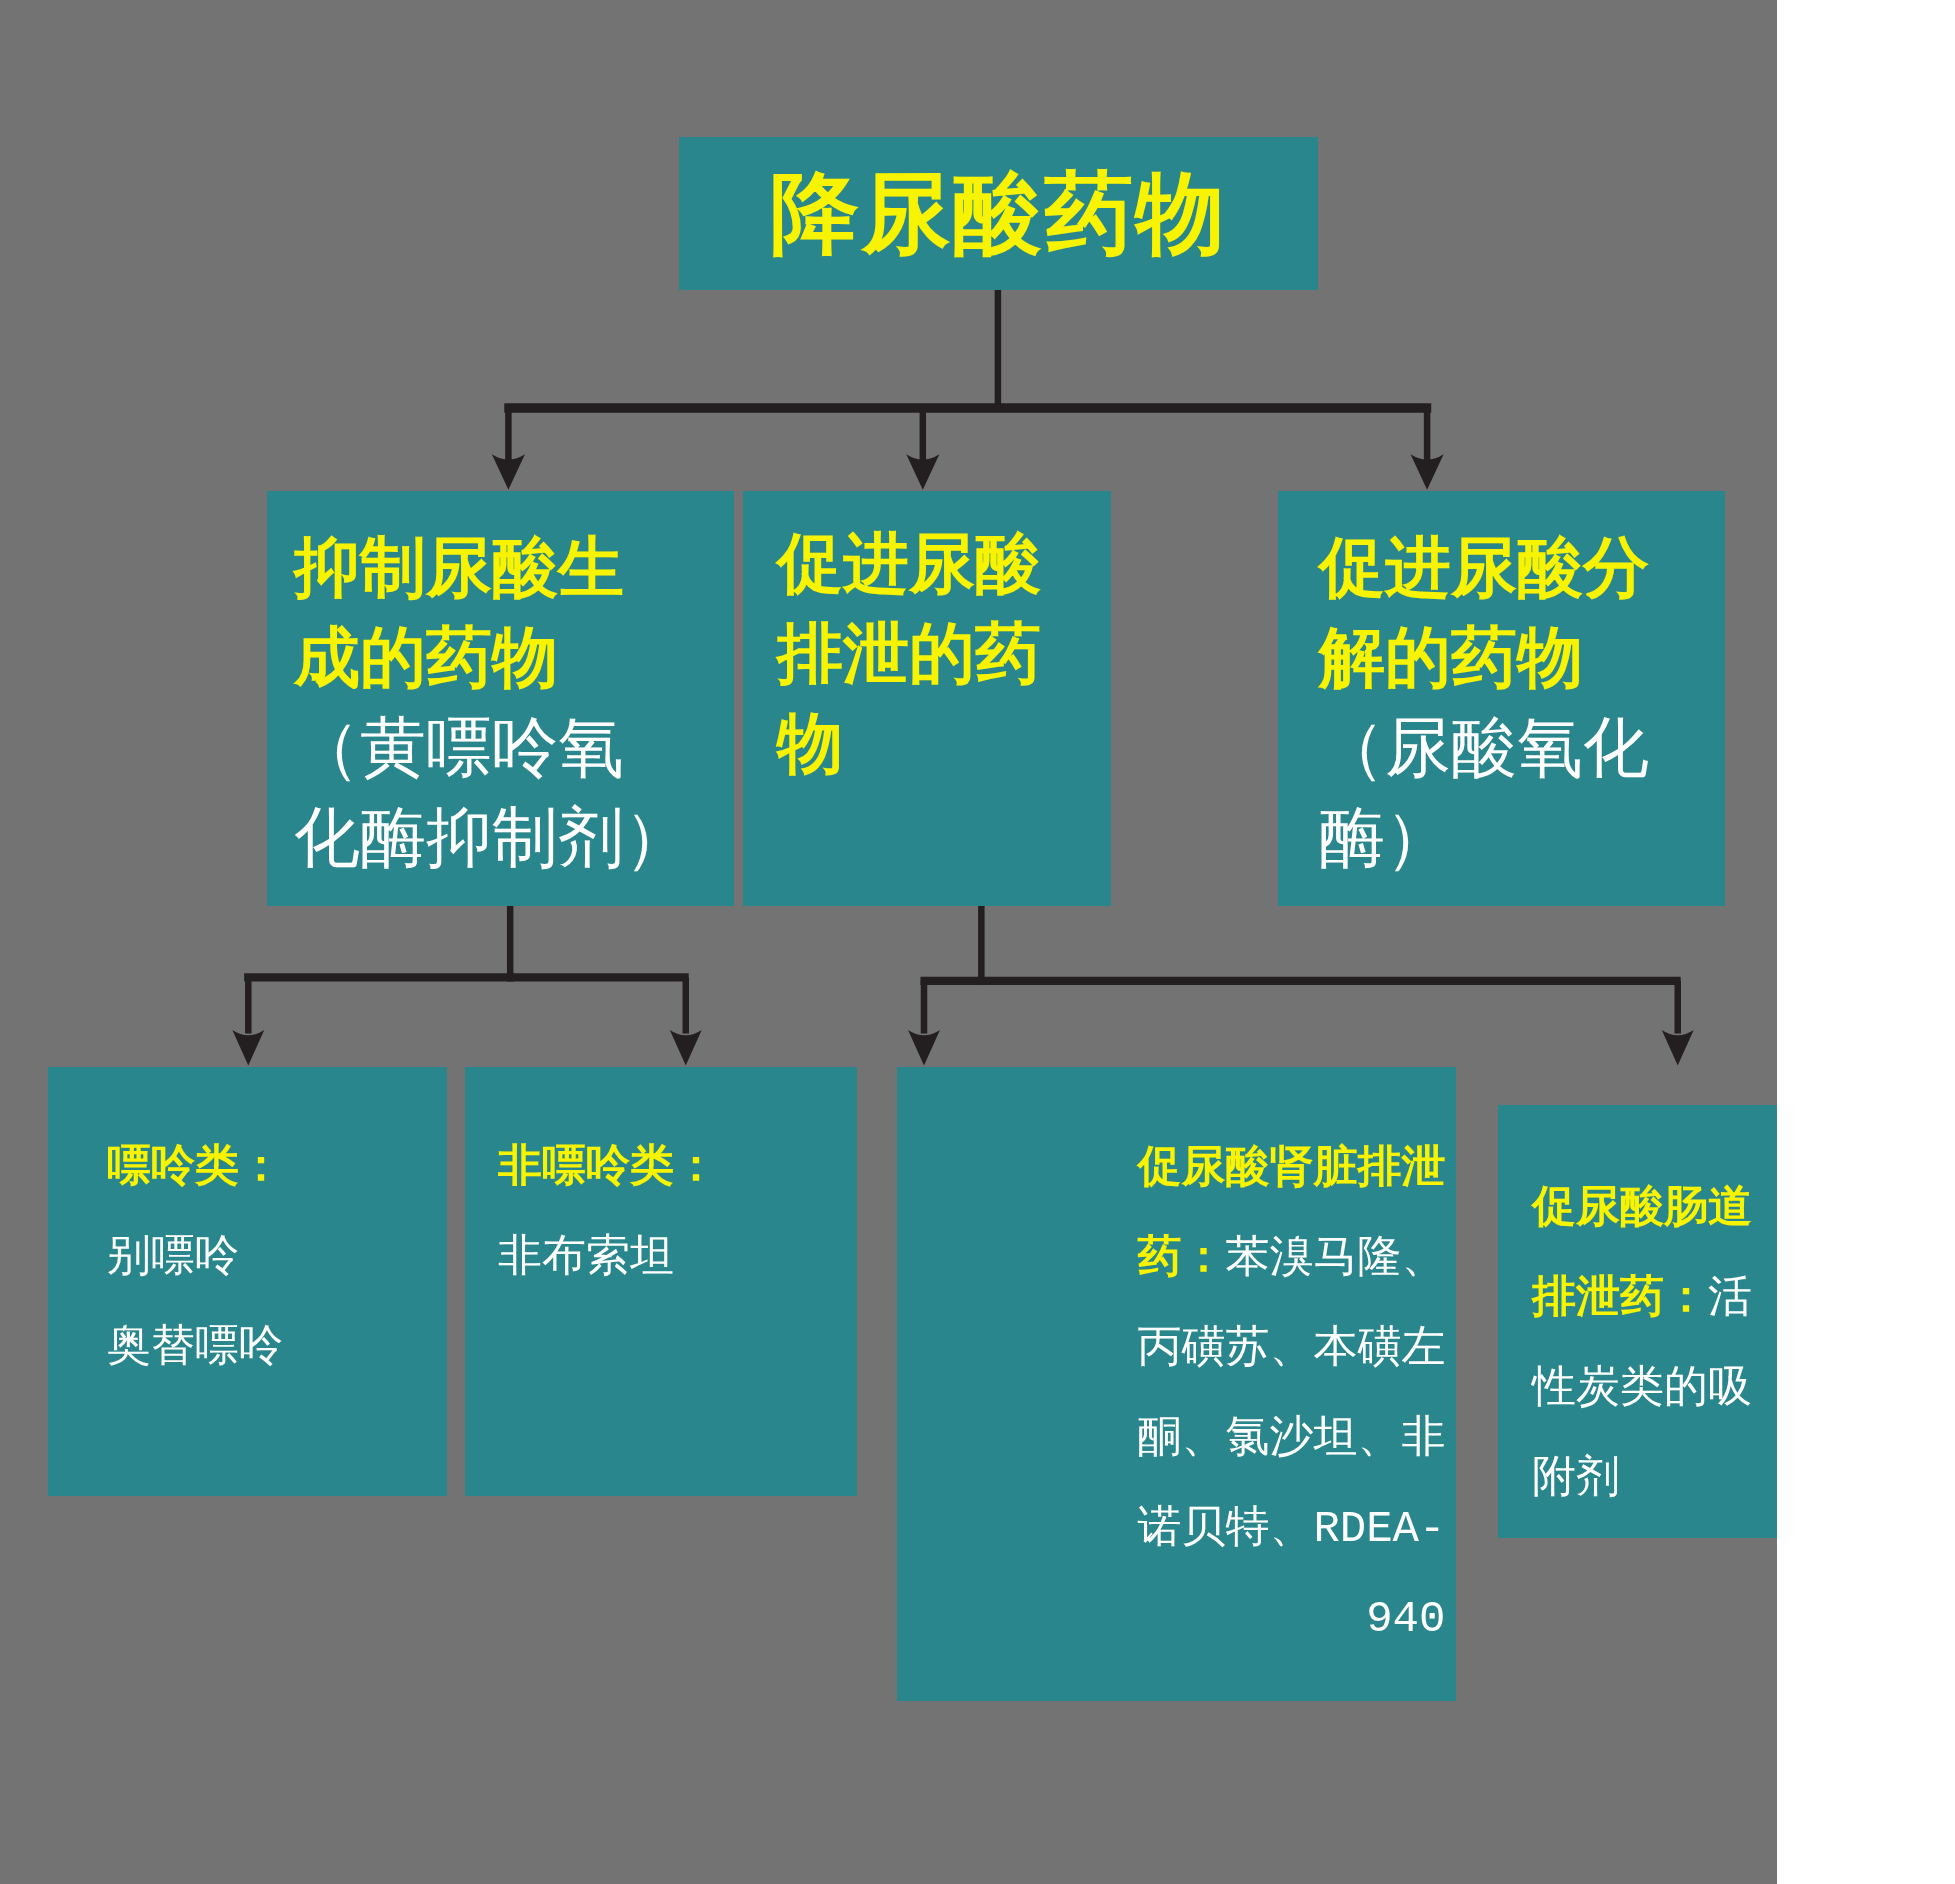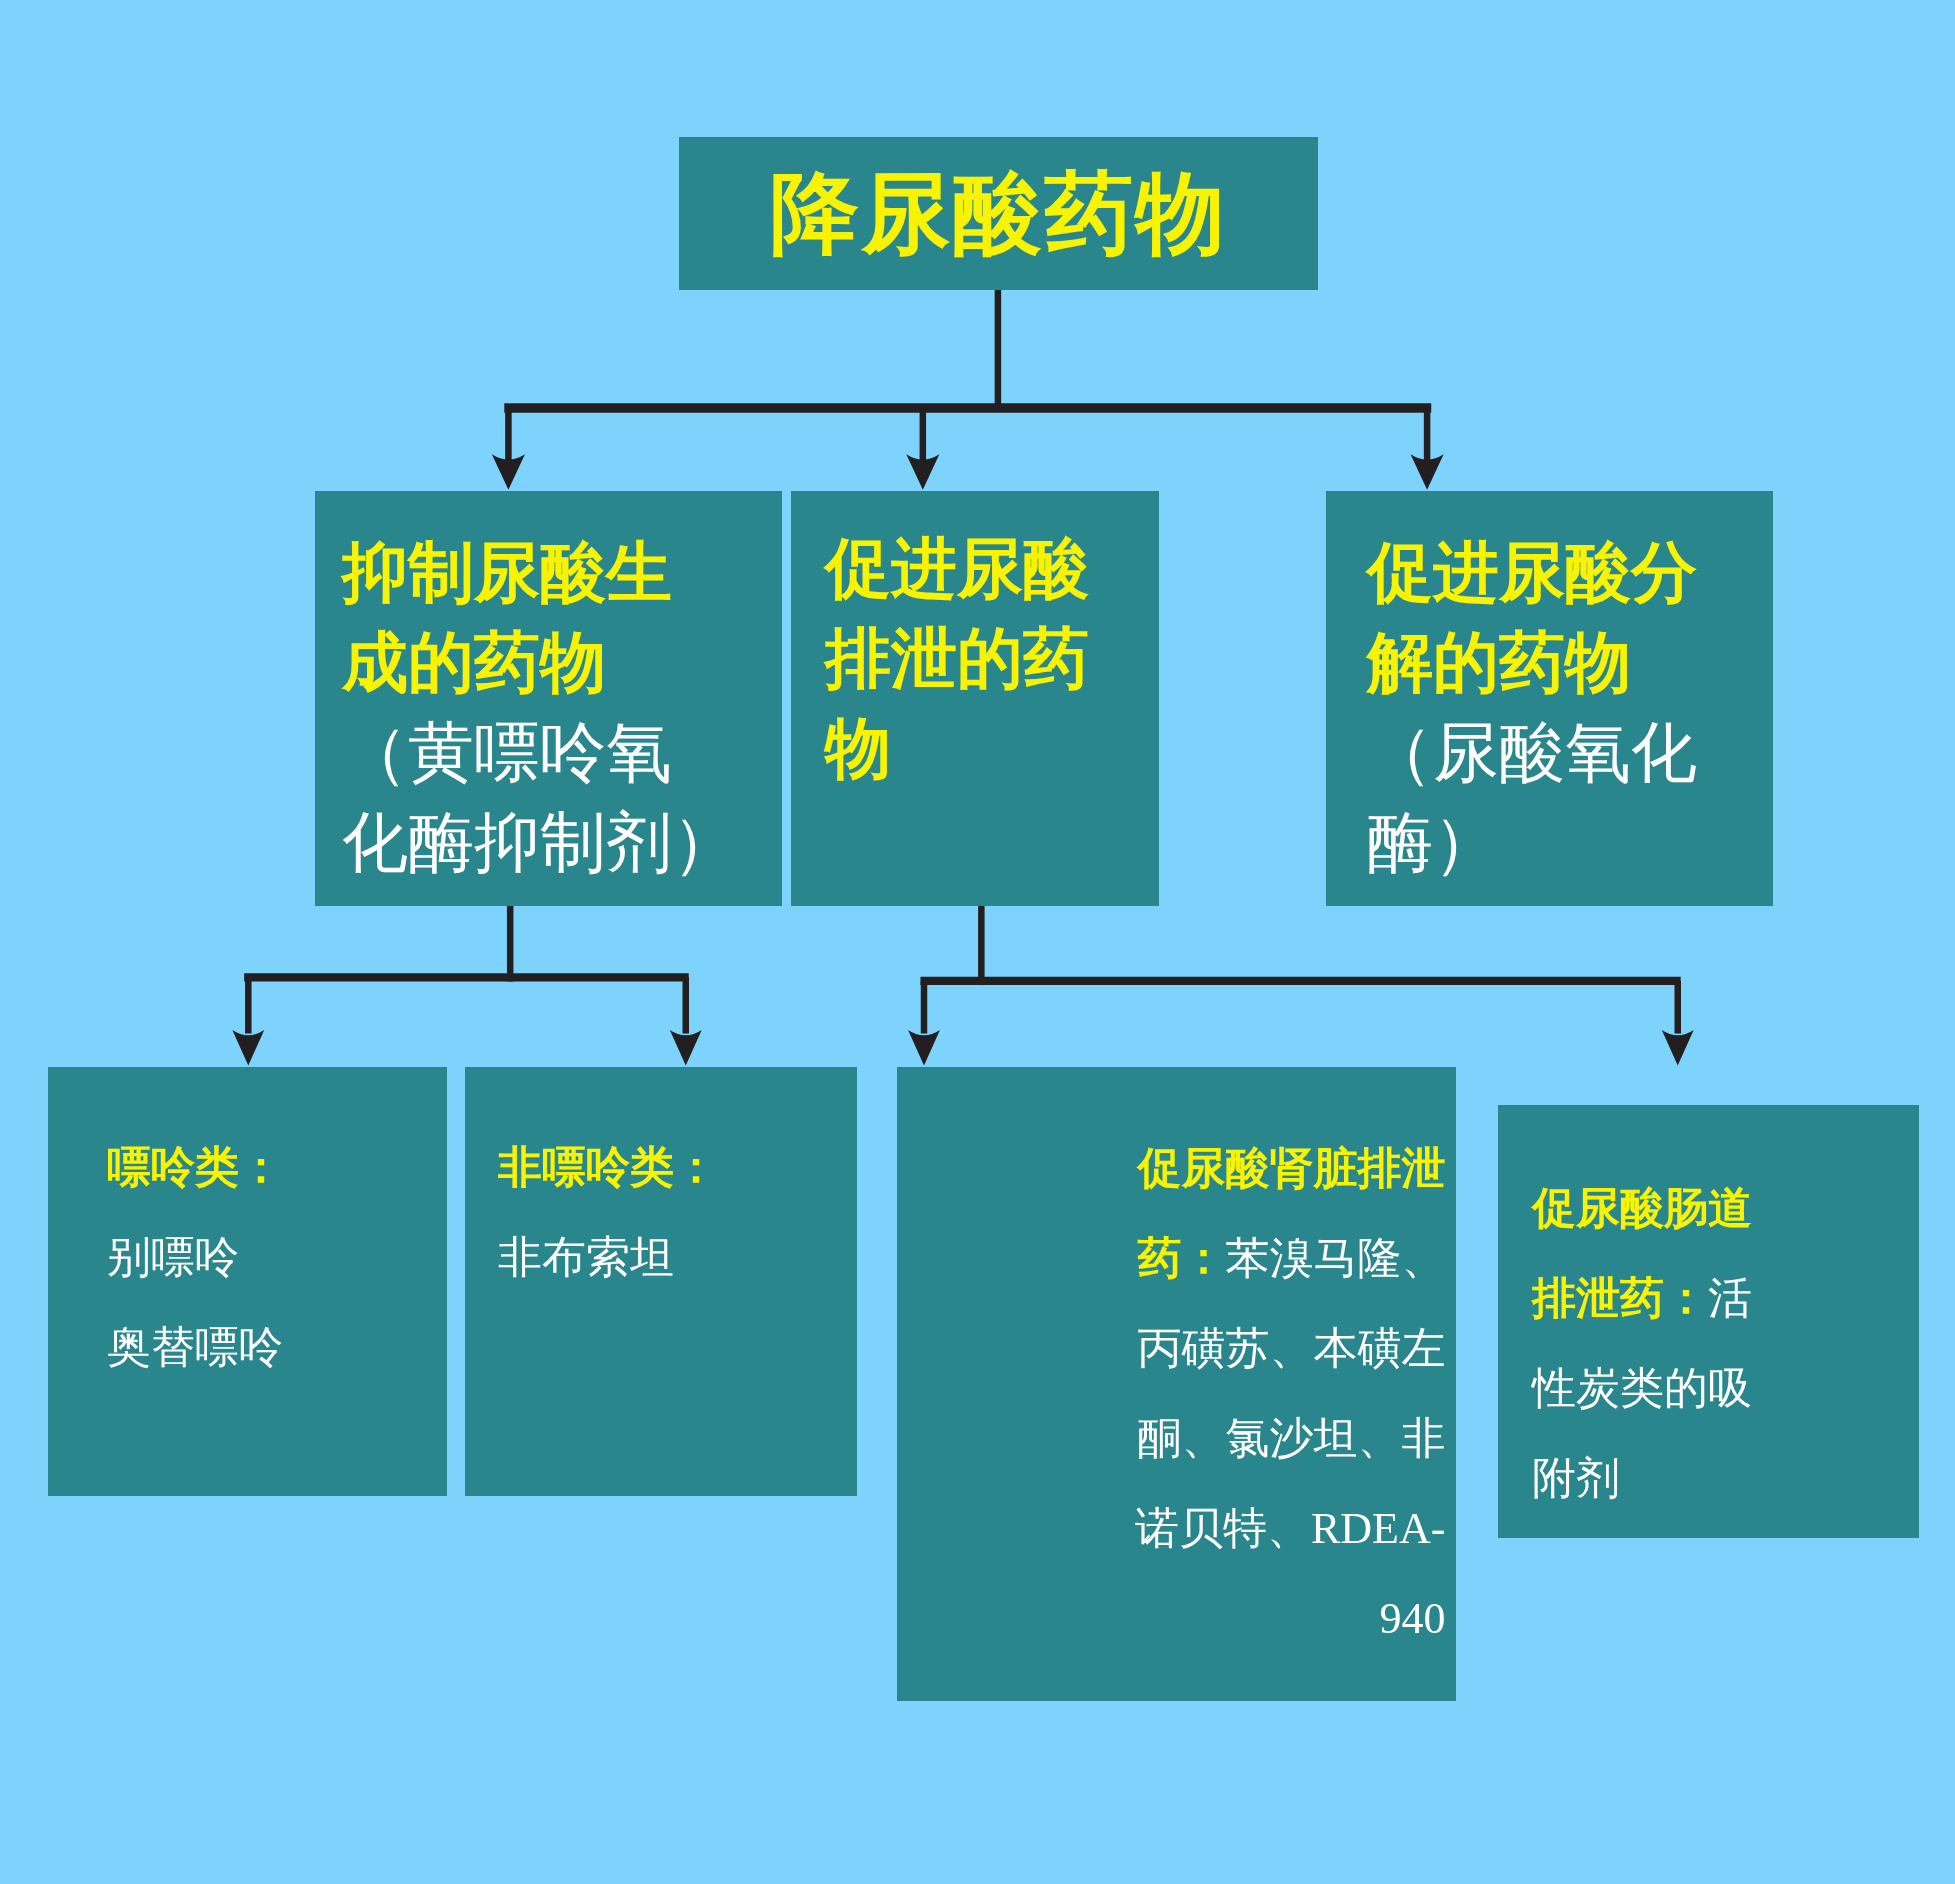"降尿酸药物" .canvas { background: #7dd3fc -> #737373; font-family: Liberation Serif, serif -> Liberation Mono, monospace; width: 1955px -> 1777px }
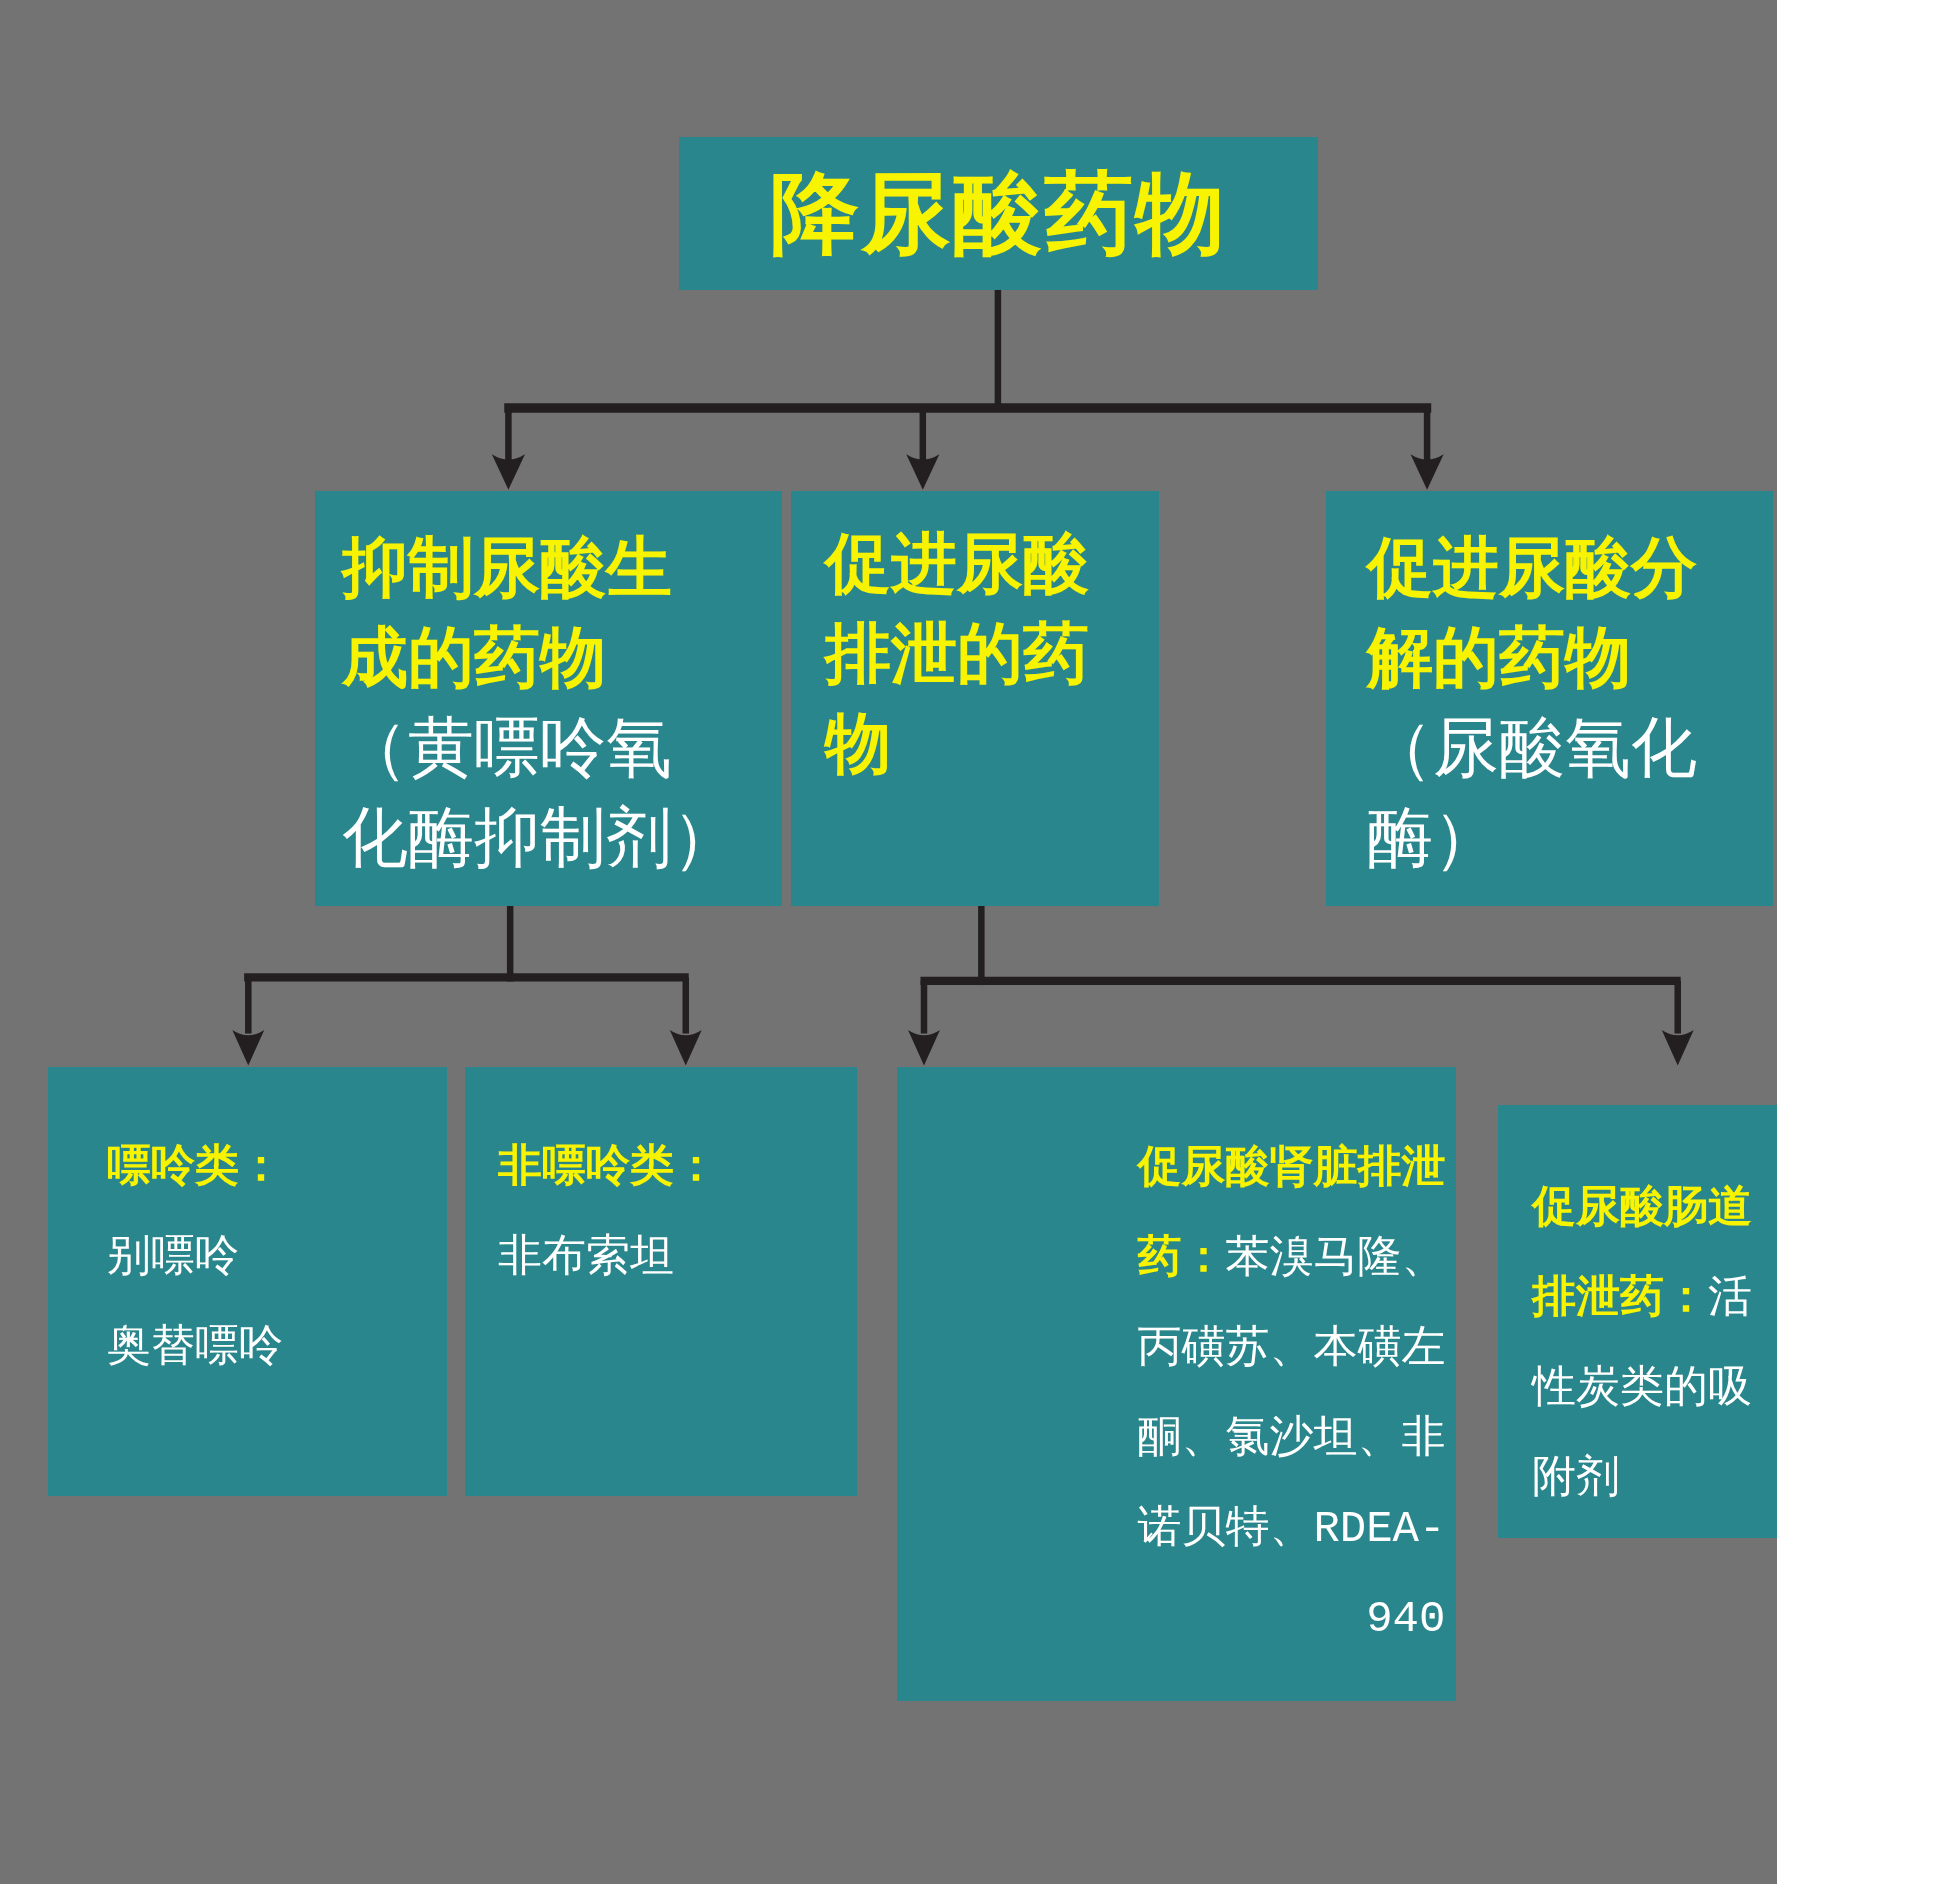"抑制尿酸生" .lvl2 { margin-left: 48px -> none }
